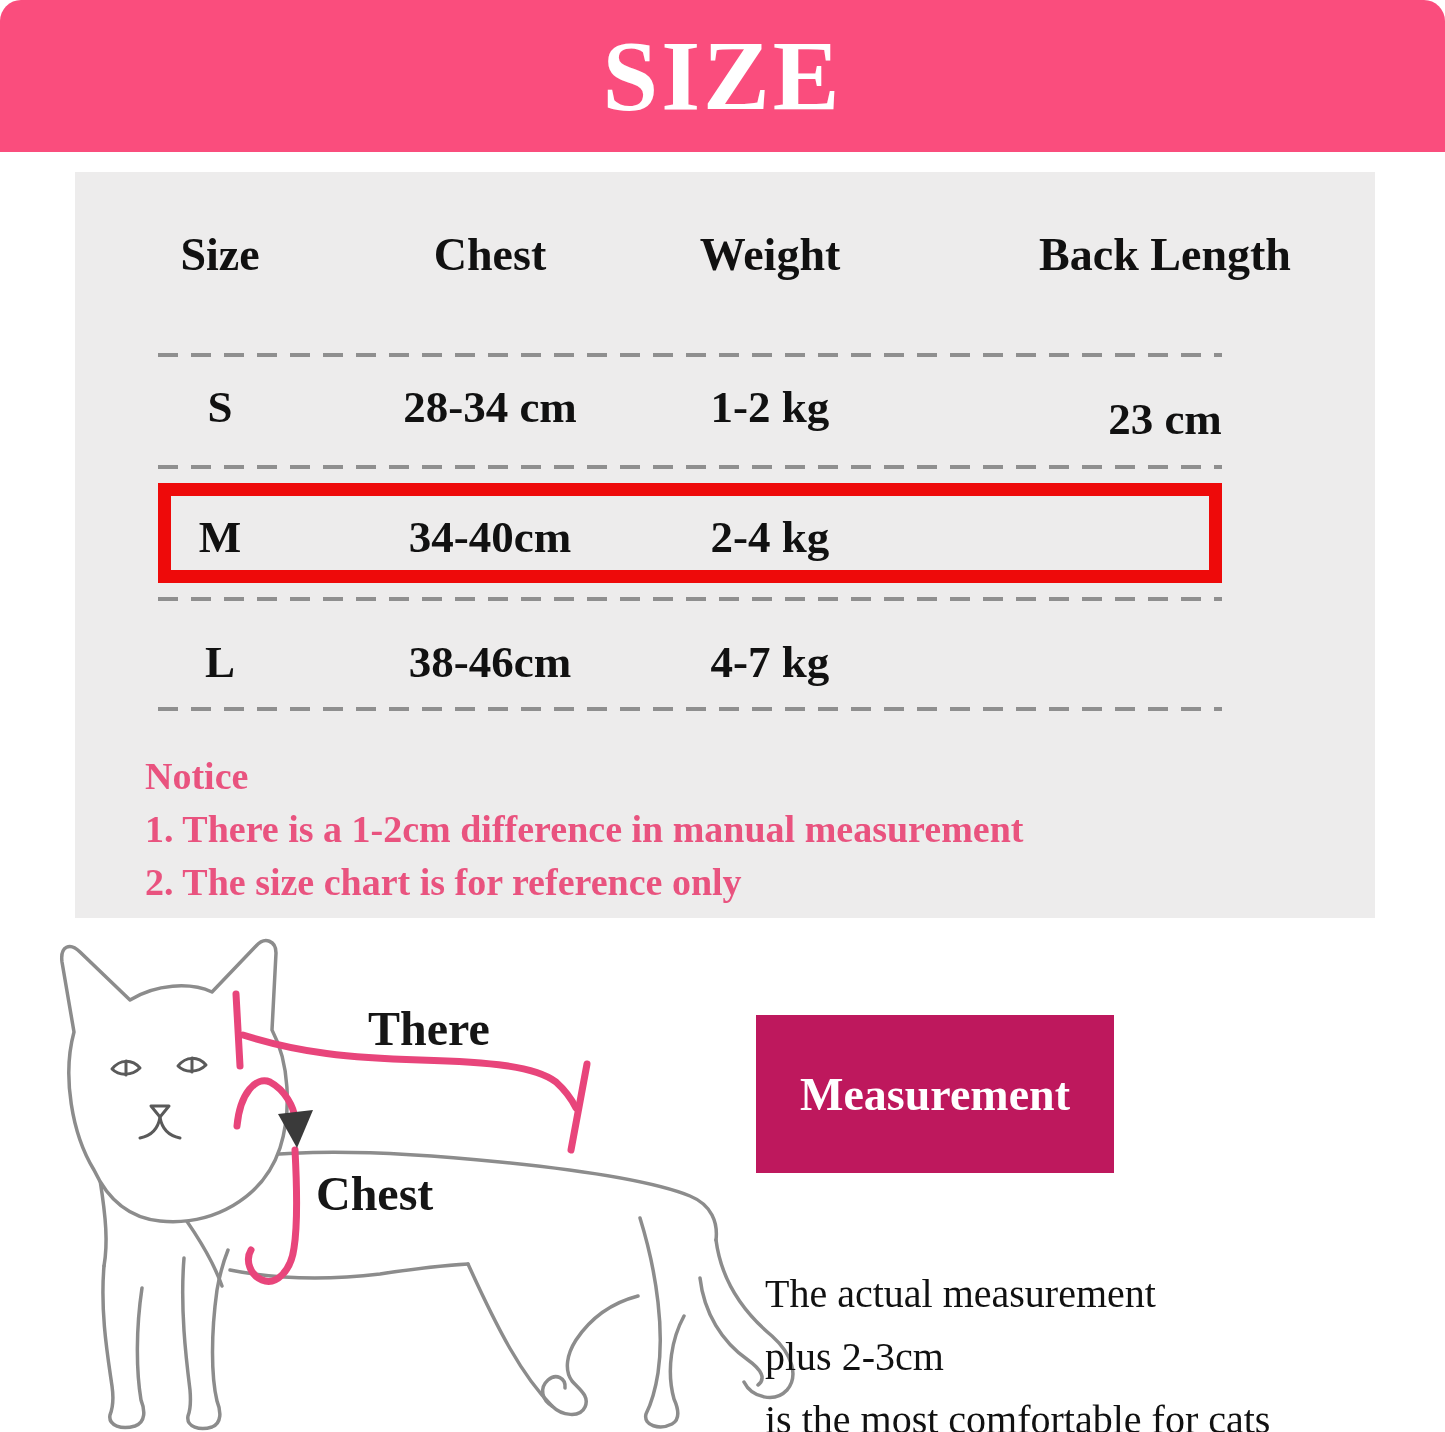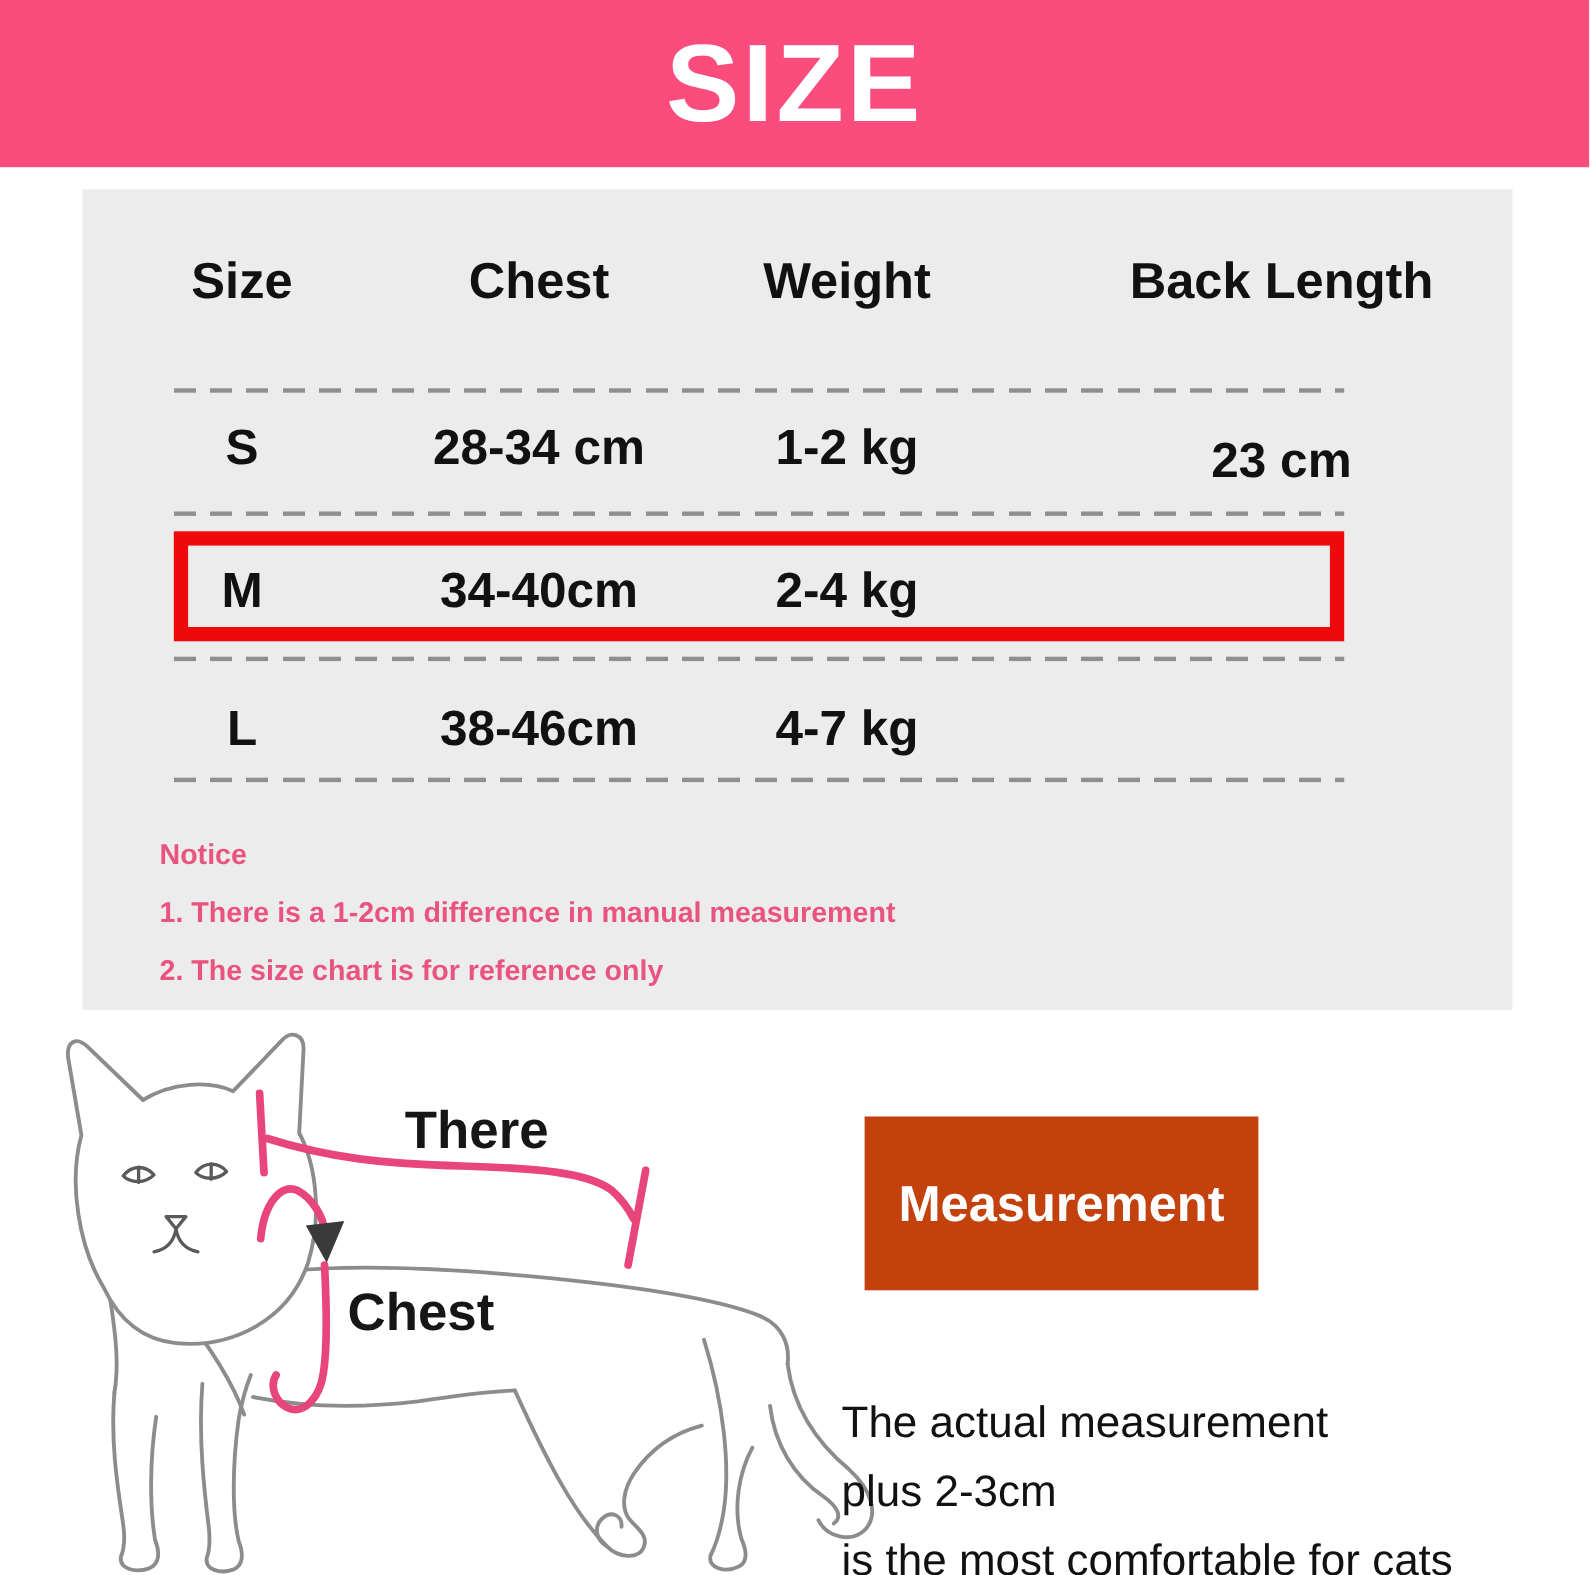"SIZE" .canvas { border-radius: none -> 21px; font-family: Liberation Sans, sans-serif -> Liberation Serif, serif }
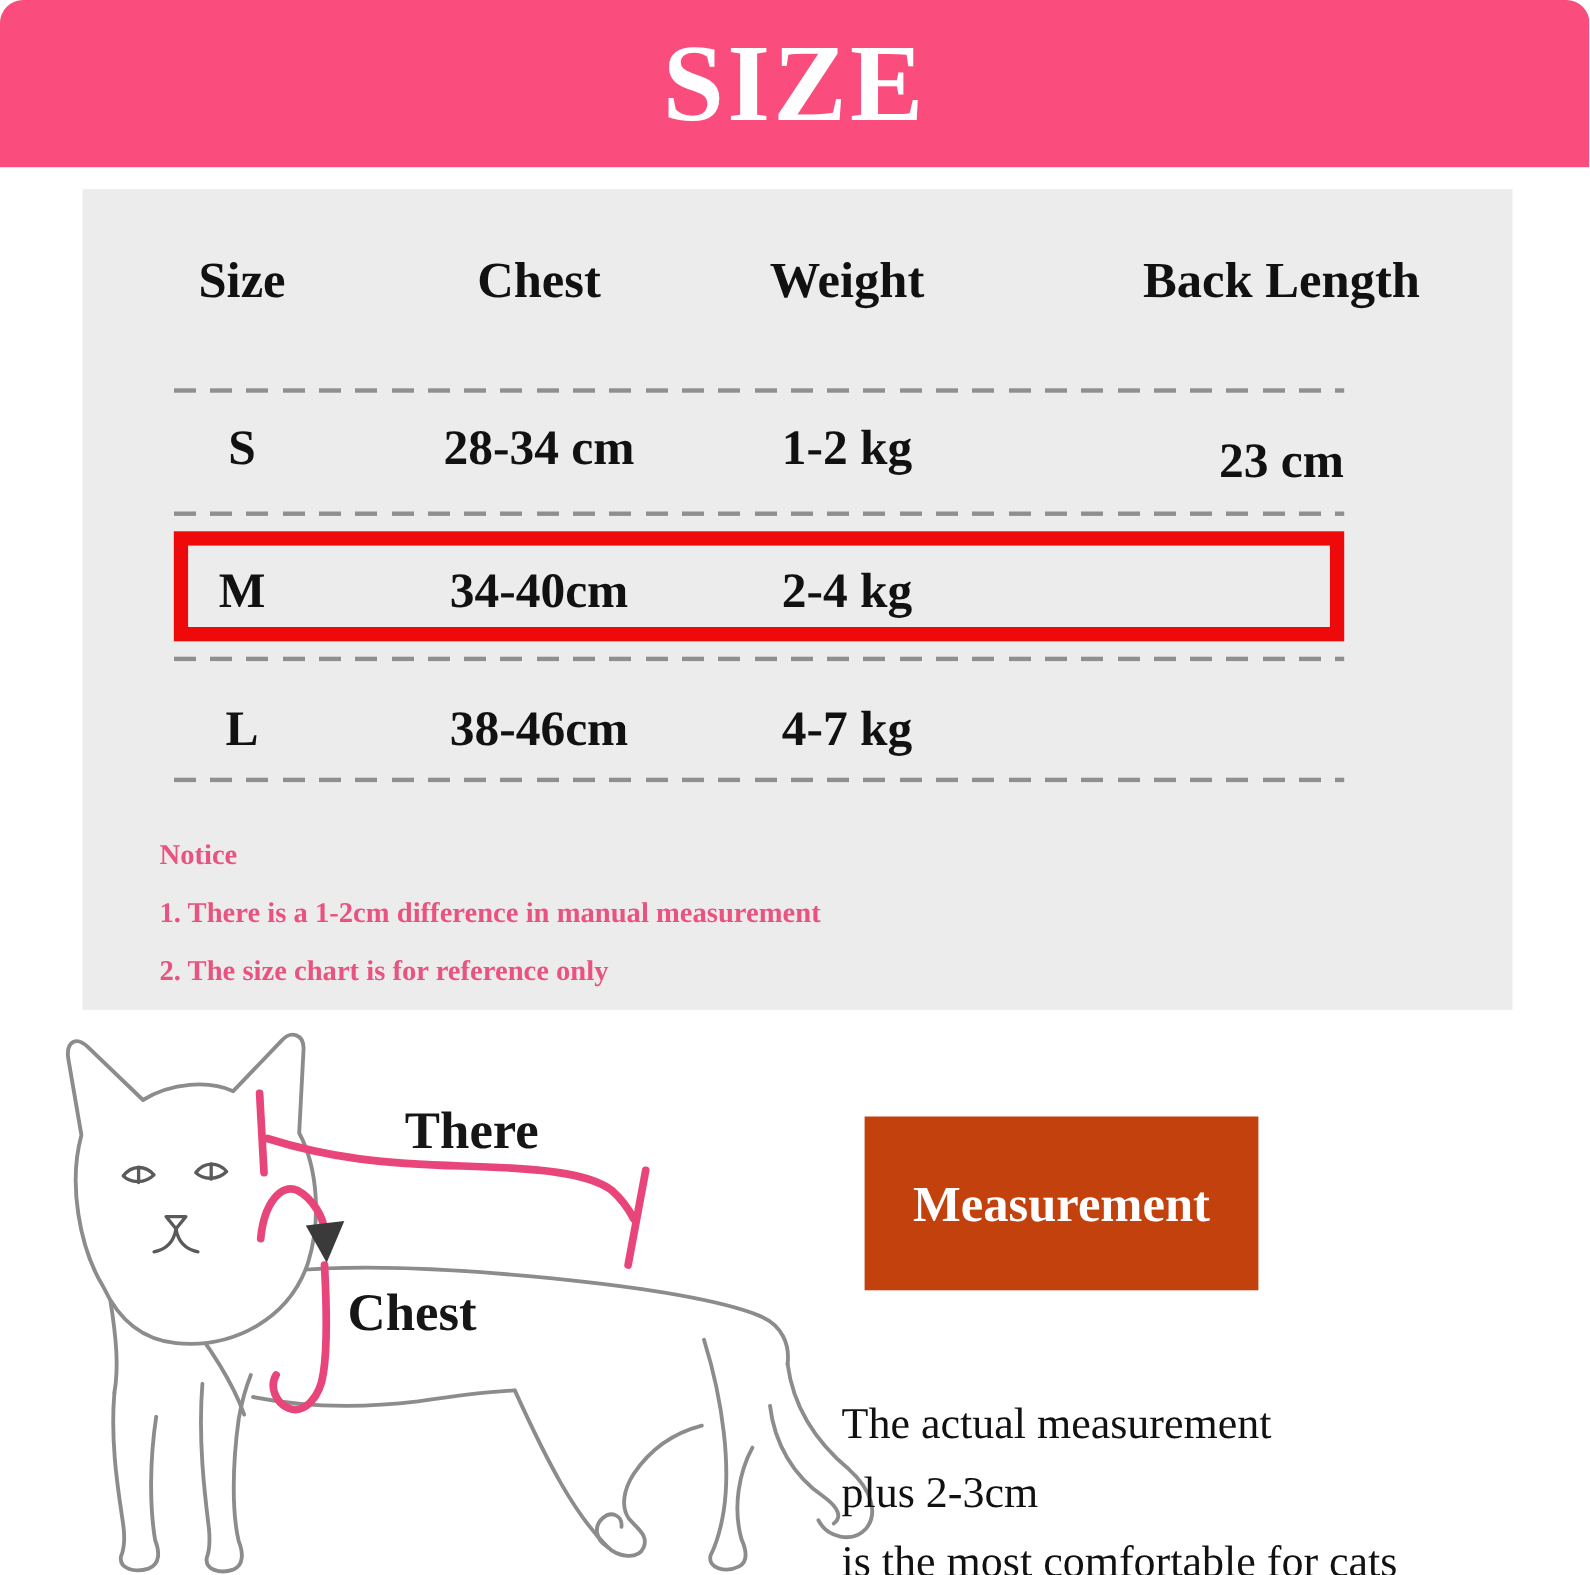"Notice" .notice { font-size: 26px -> 38px }
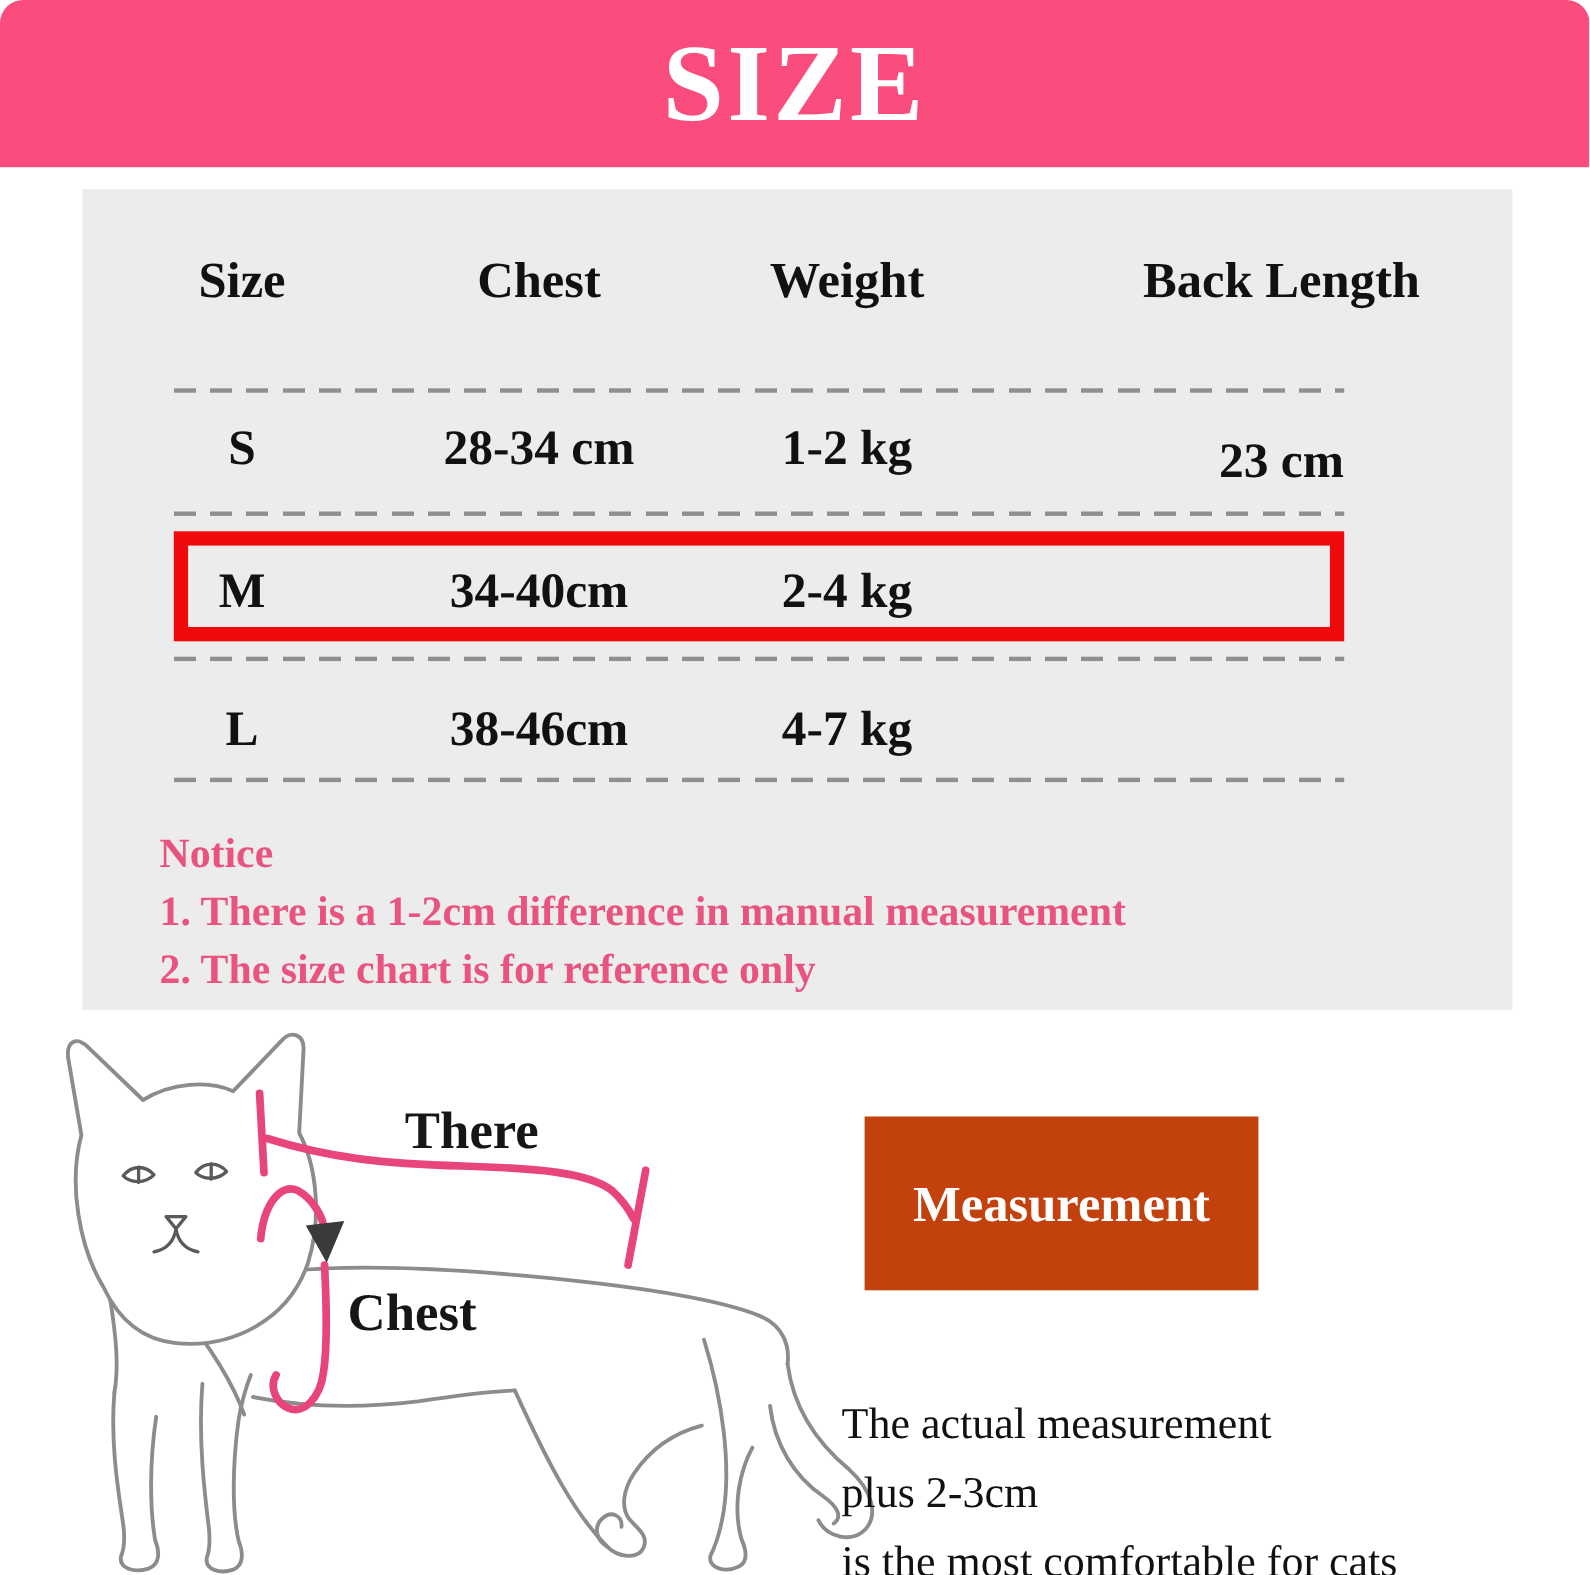"Measurement" .measureBadge { background: #c2410c -> #be185d; left: 786px -> 756px }
